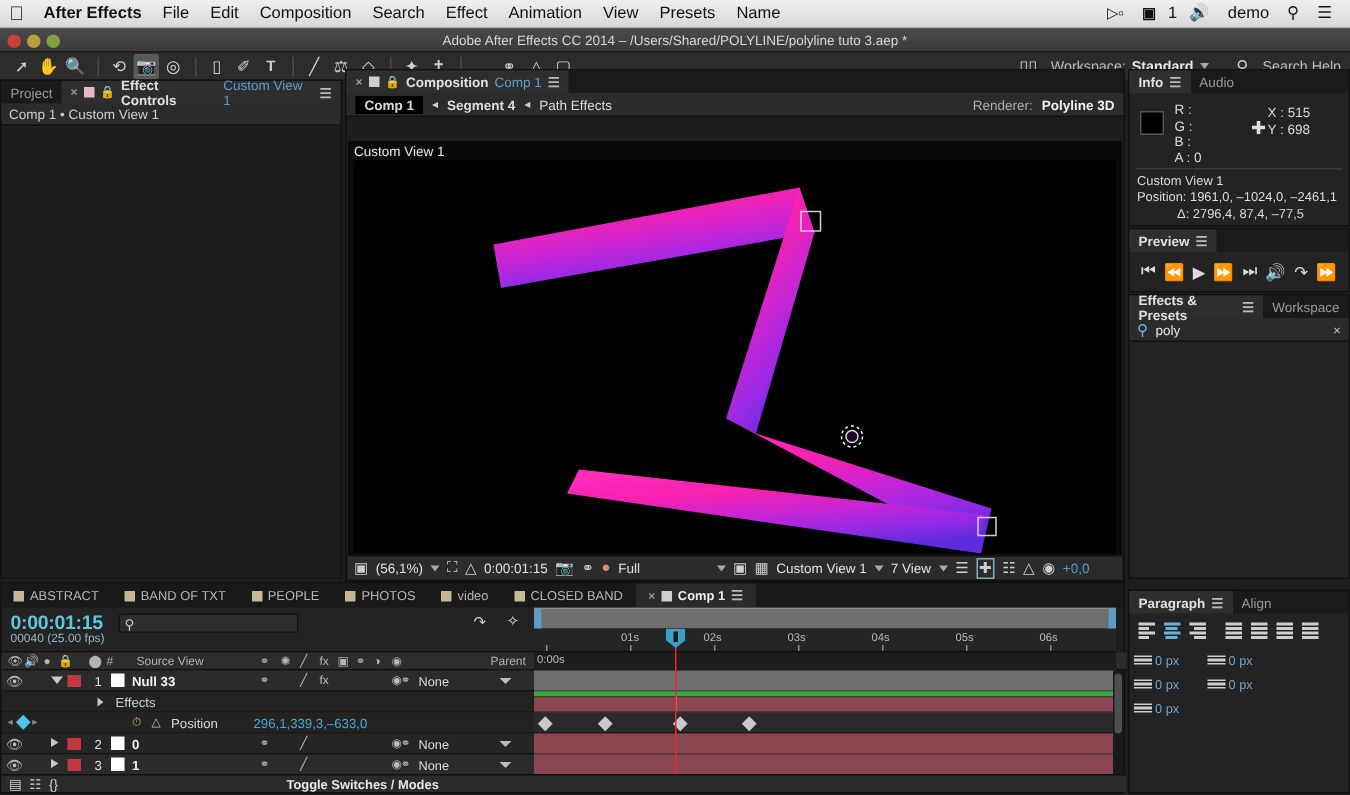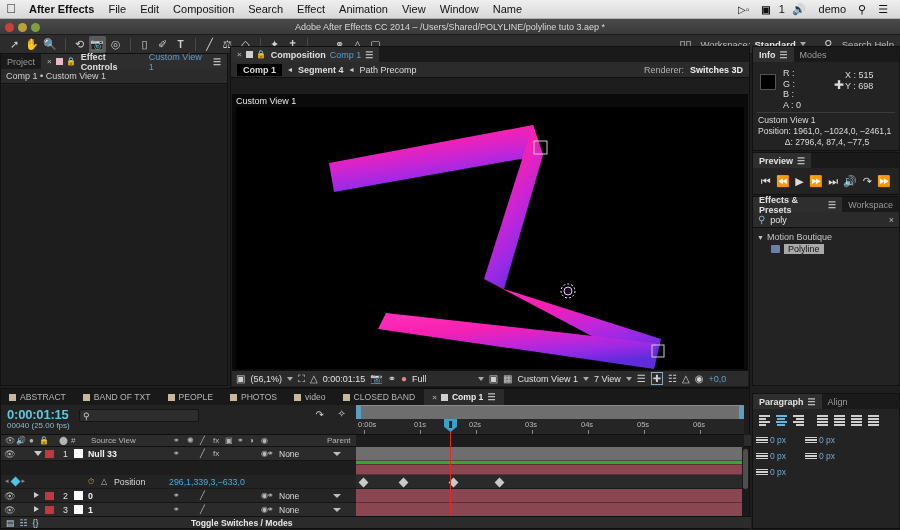"Window" div.mi { text: Window -> Presets }
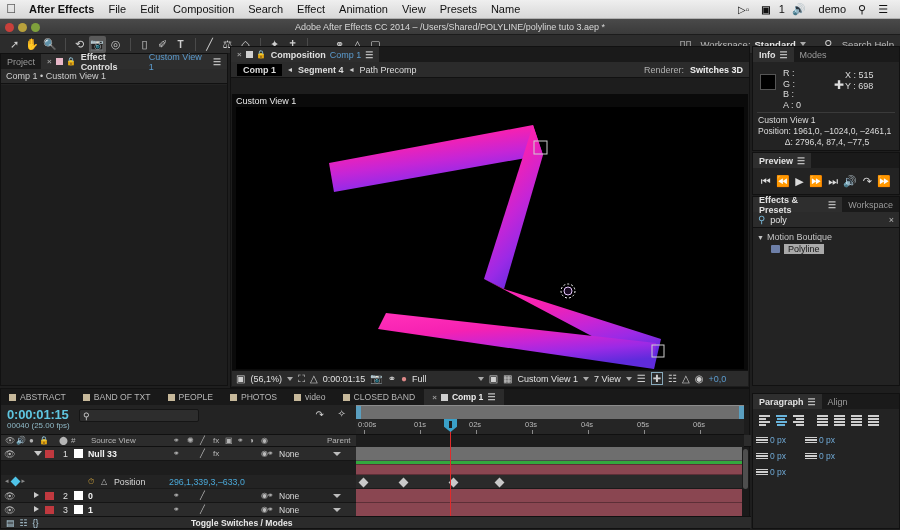"Modes" span { text: Modes -> Audio }
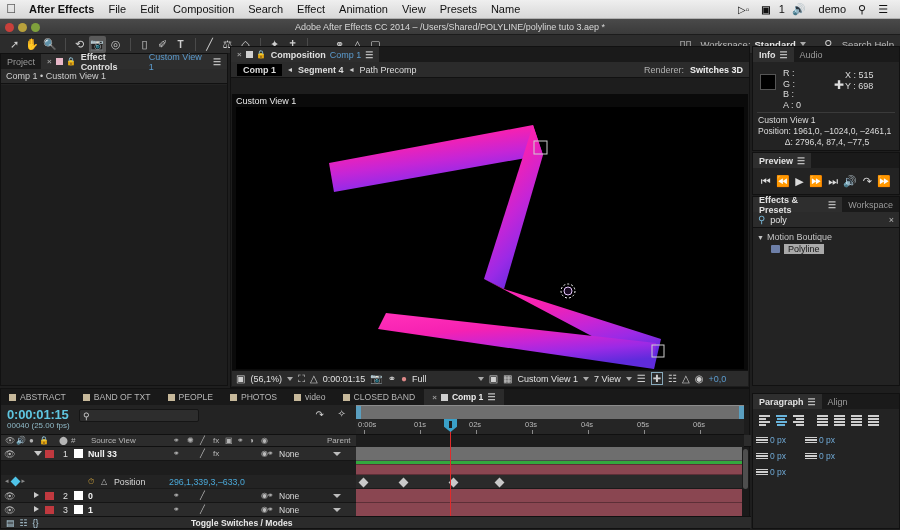"Path Precomp" div { text: Precomp -> Effects }
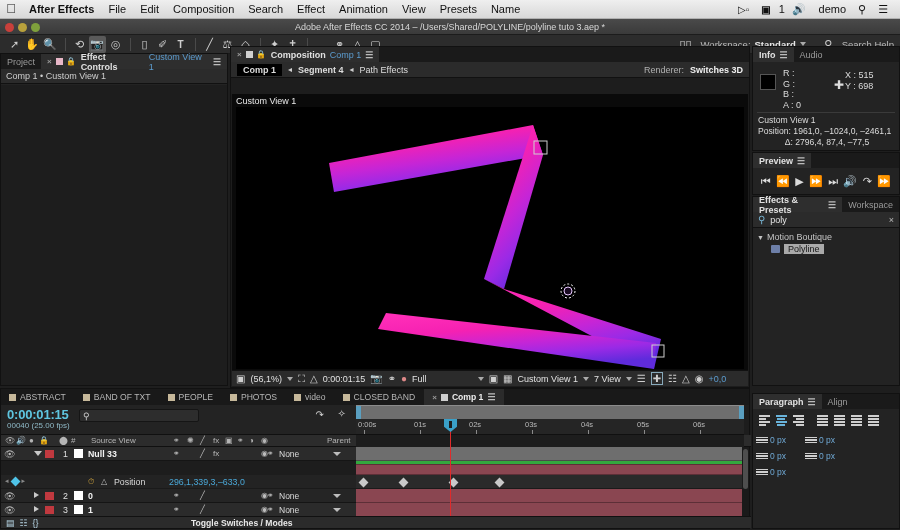"Switches 3D" span.val { text: Switches -> Polyline }
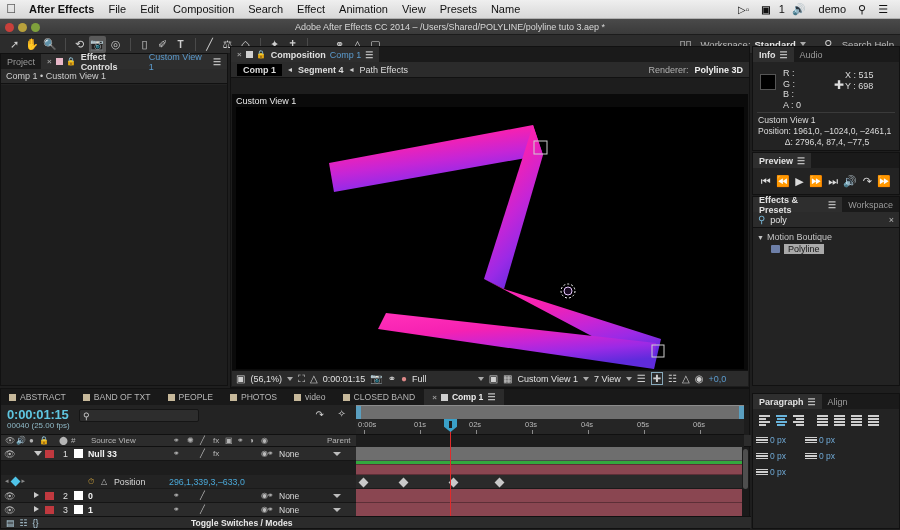"Motion Boutique" div.efflist { html: <div> <div> <span>▼</span> <span>Motion Boutique</span> </div> <div> <span></span> <span>Polyline</span> </div> </div> -> none }
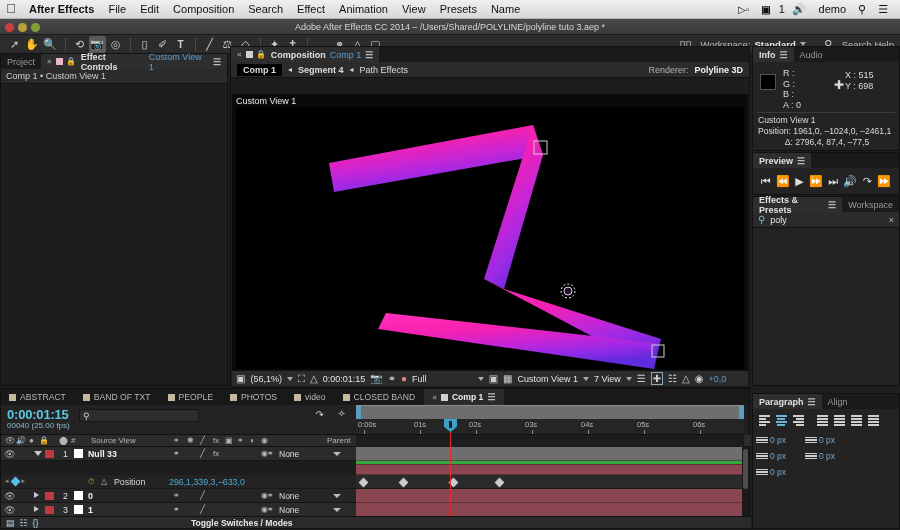"0:00s" span.tk { margin-top: none -> 15px }
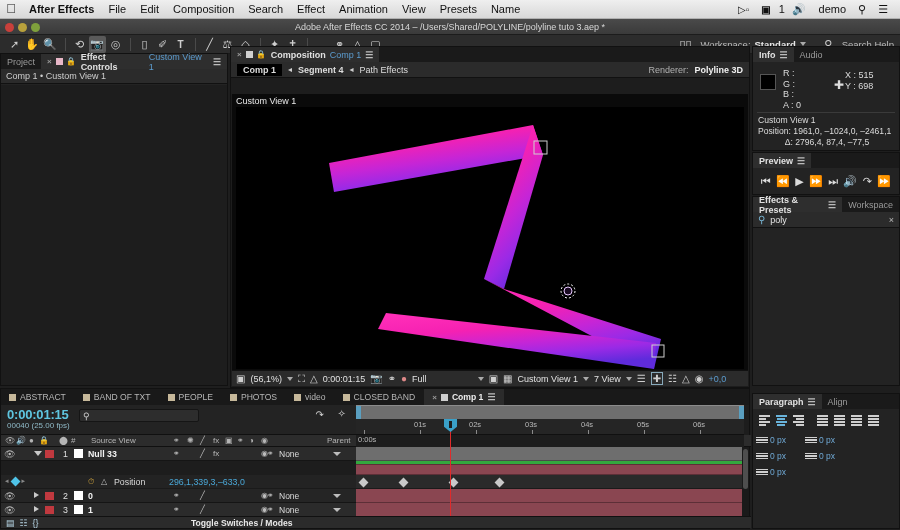"Effects" div.subrow { html: none -> <div> <span></span> <span>Effects</span> </div> }
